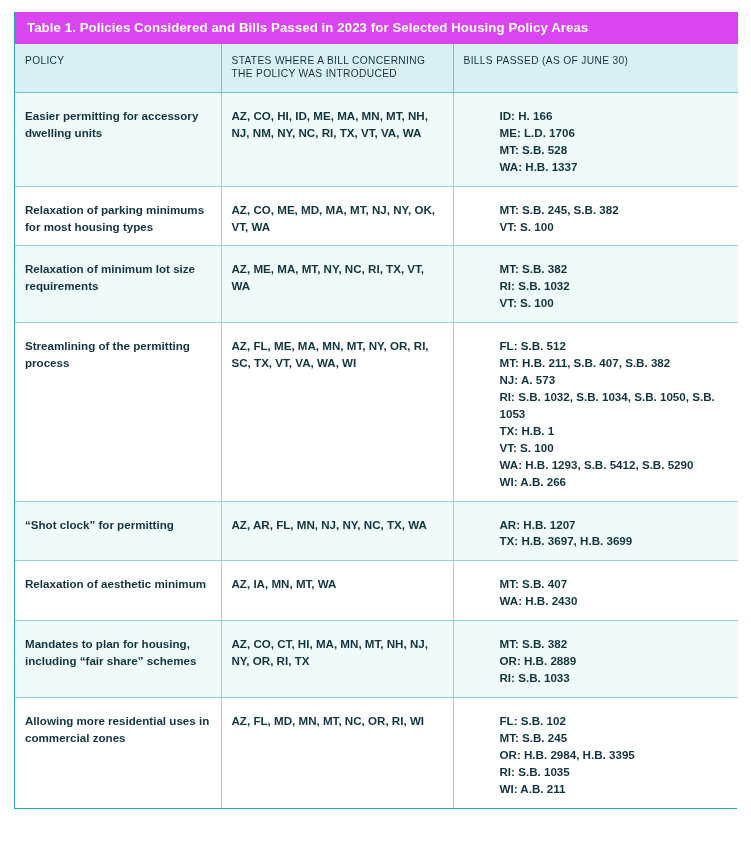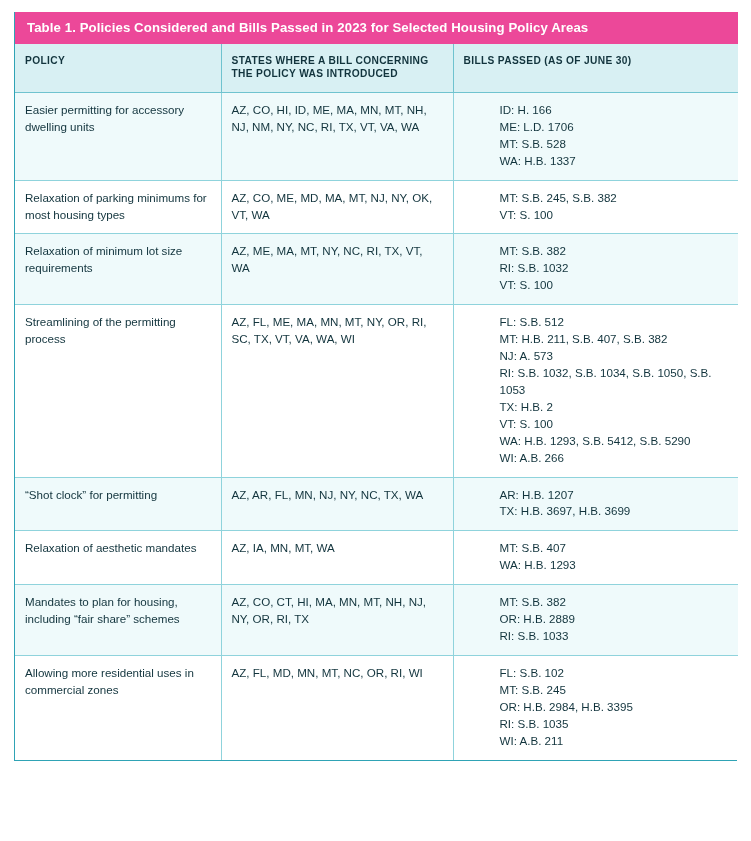"Table 1. Policies Considered and" .table-title { background: #ec4899 -> #d946ef }
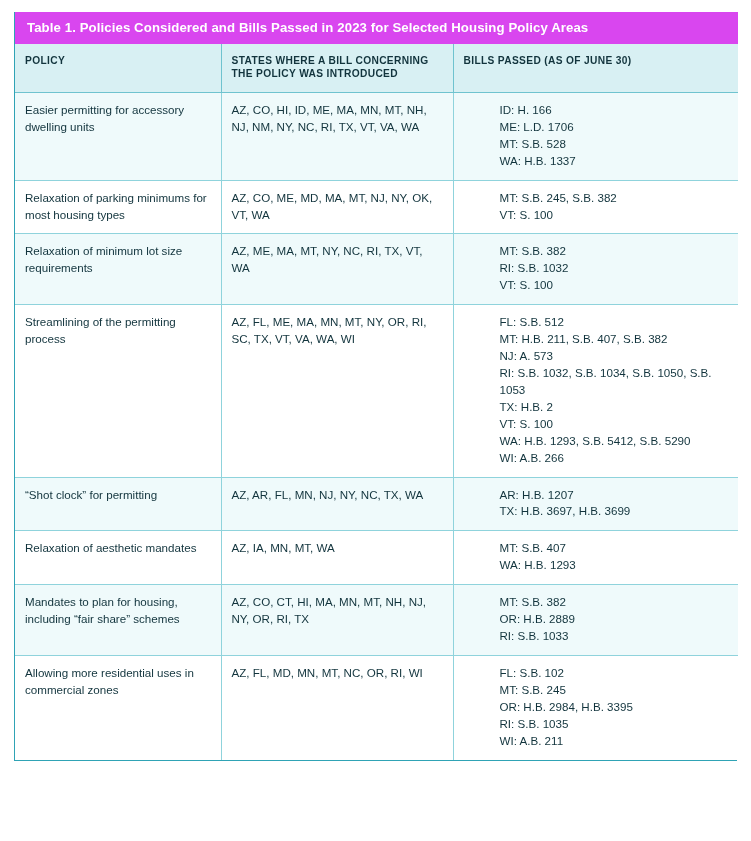"POLICY" th { font-weight: bold -> normal }
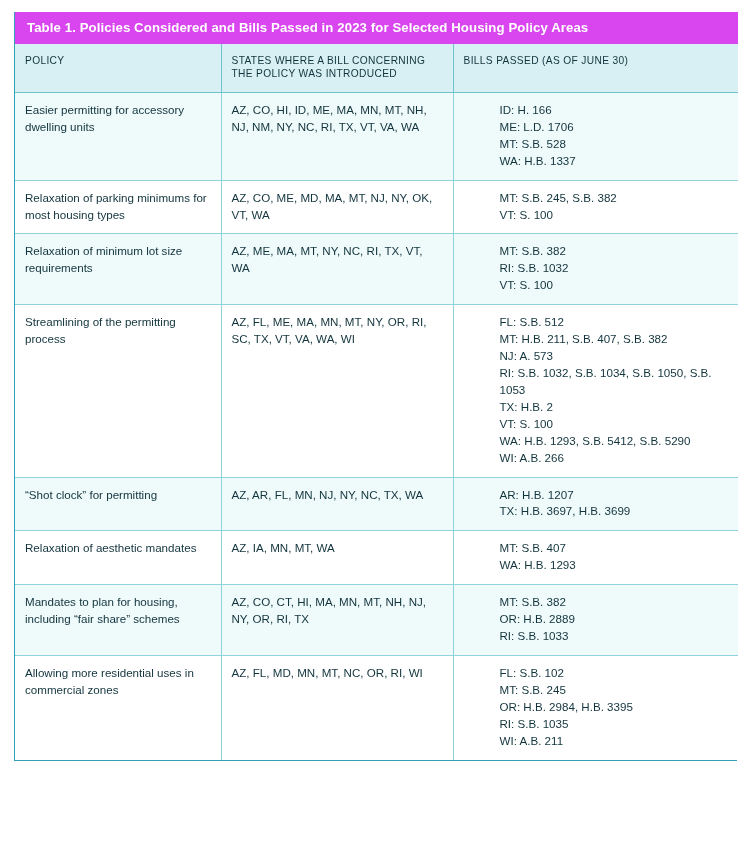"Easier permitting for accessory dwelling" td { font-weight: none -> bold; padding: 9px 10px 10px 10px -> 15px 10px 10px 10px }
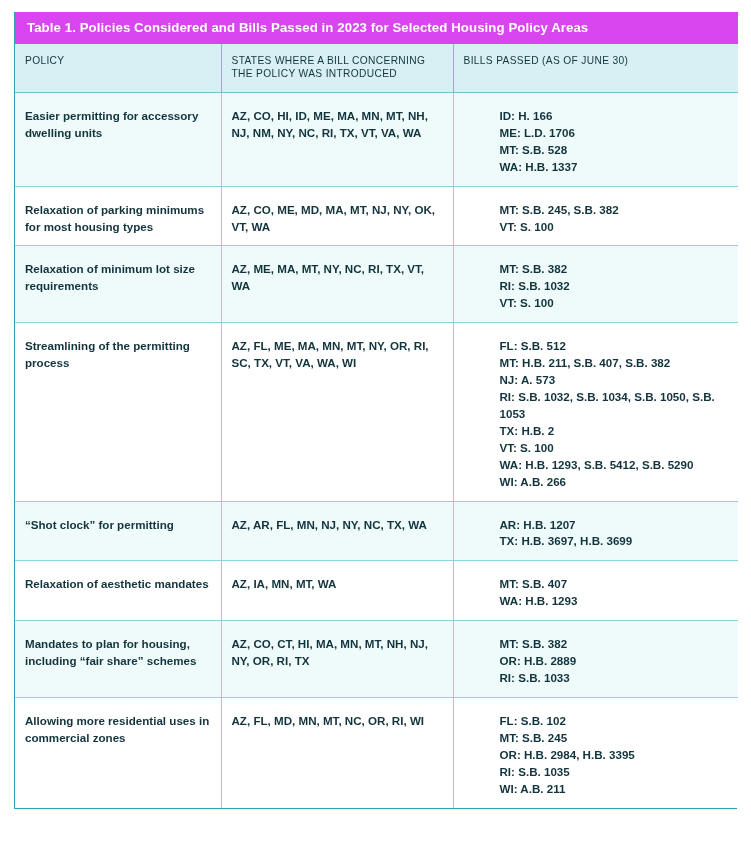"TX: H.B. 2" span.cell-line { text: 2 -> 1 }
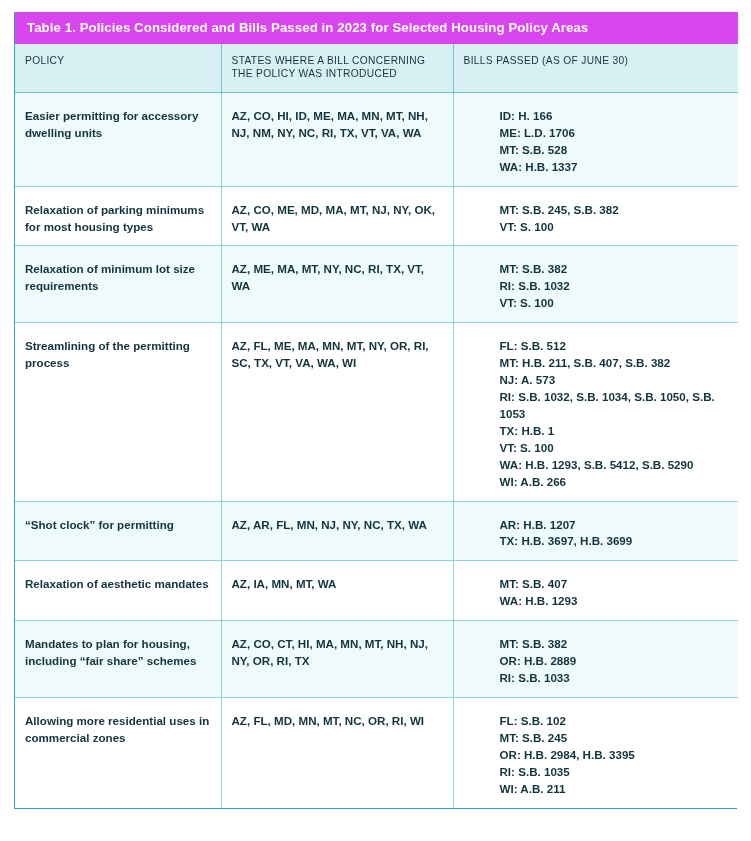"Relaxation of aesthetic mandates" td { text: mandates -> minimum }
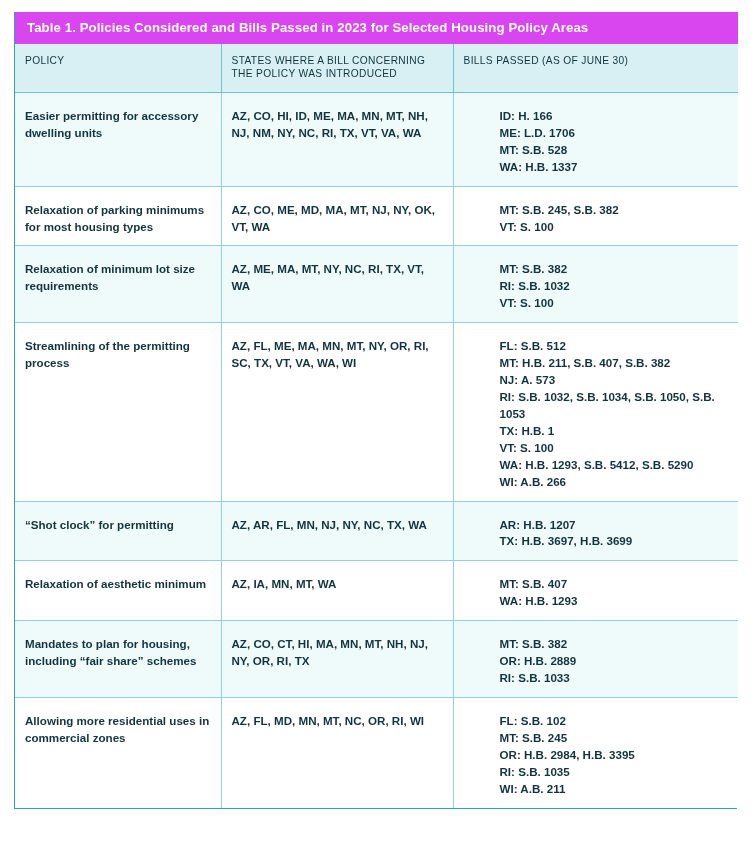"WA: H.B. 1293" span.cell-line { text: 1293 -> 2430 }
